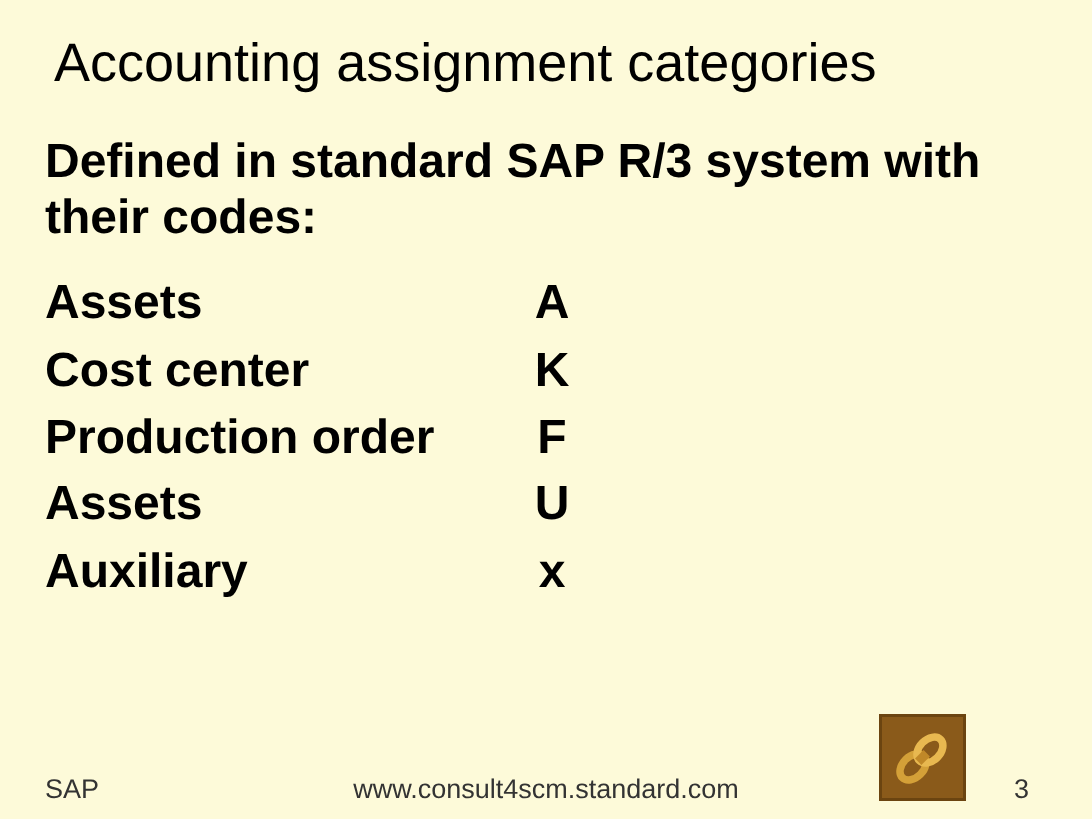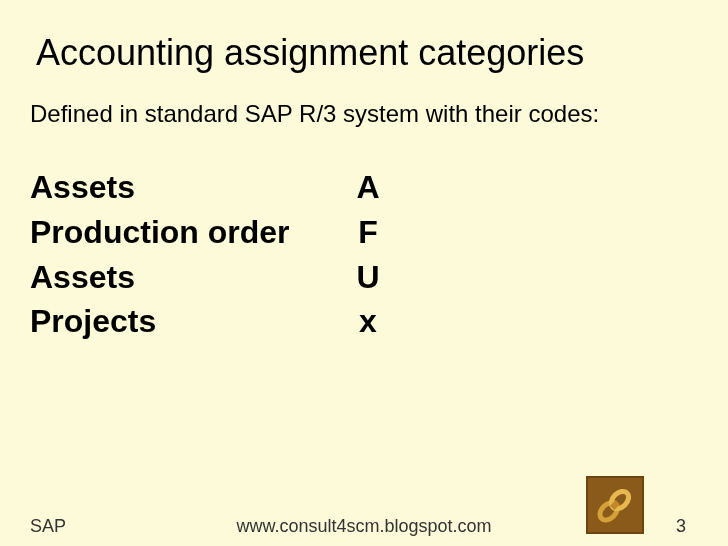"Accounting assignment categories" .slide { padding: 32px 30px 0 30px -> 21px 30px 0 30px }
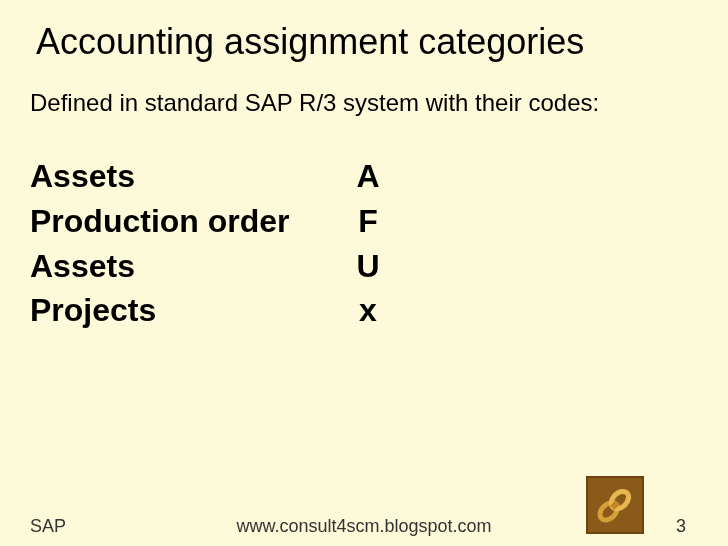"Defined in standard SAP R/3" .subtitle { font-size: 24px -> 32px; font-weight: normal -> bold; margin-bottom: 37px -> 16px }
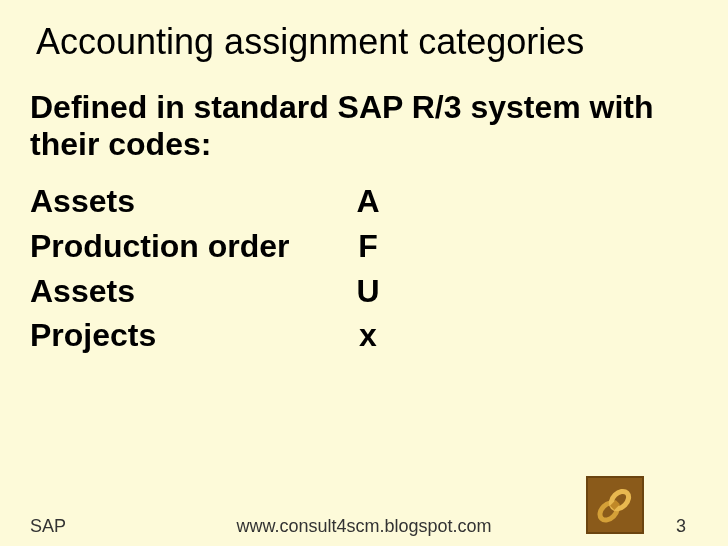"Cost center" div.row { html: none -> <div> <span>Cost center</span> <span>K</span> </div> }
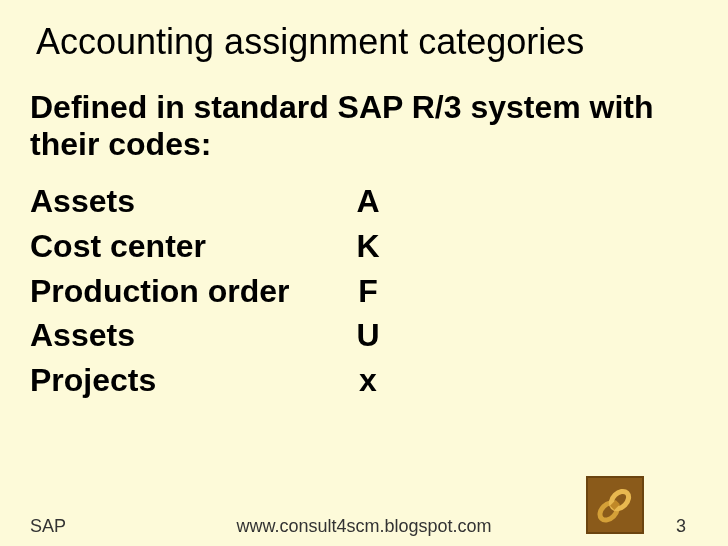"Projects" span.cat { text: Projects -> Auxiliary }
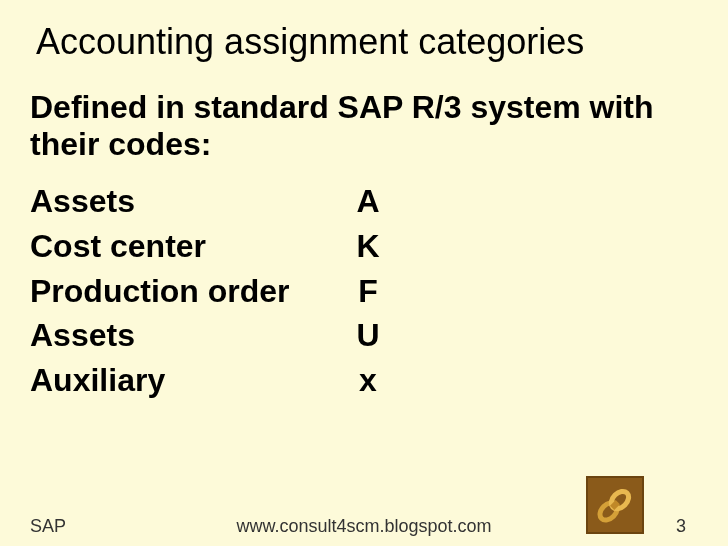"www.consult4scm.blogspot.com" span.footer-center { text: www.consult4scm.blogspot.com -> www.consult4scm.standard.com }
